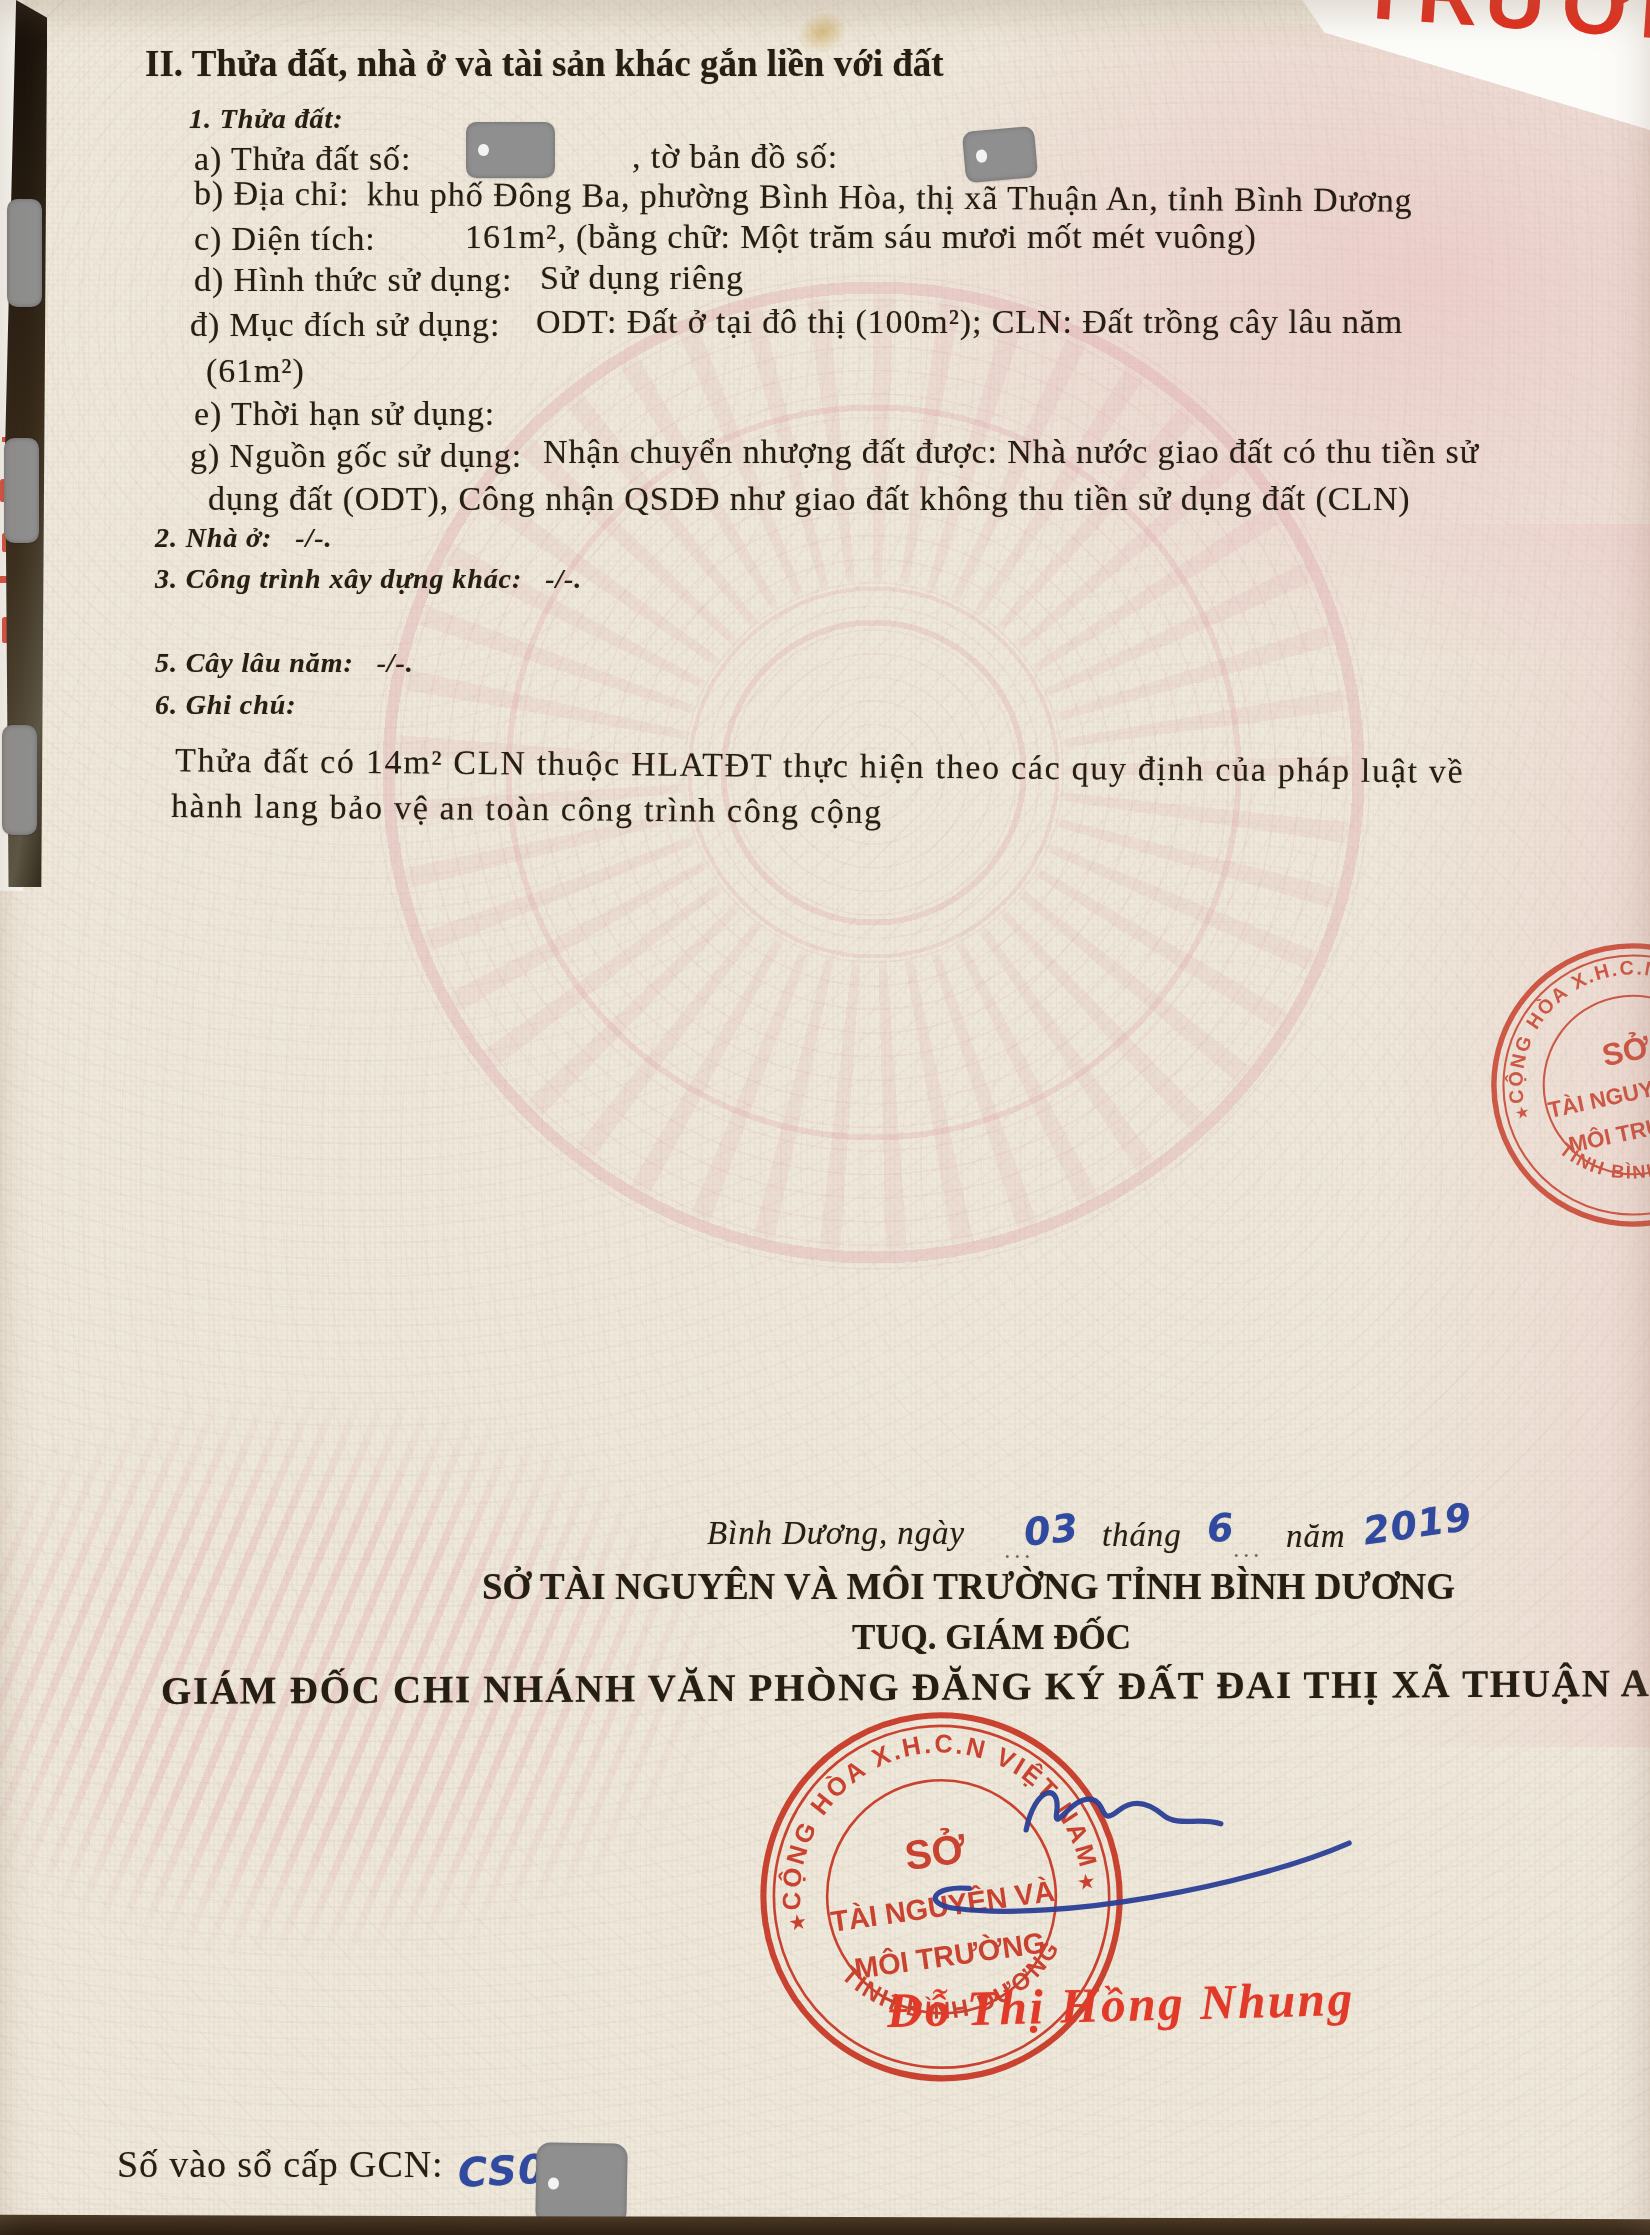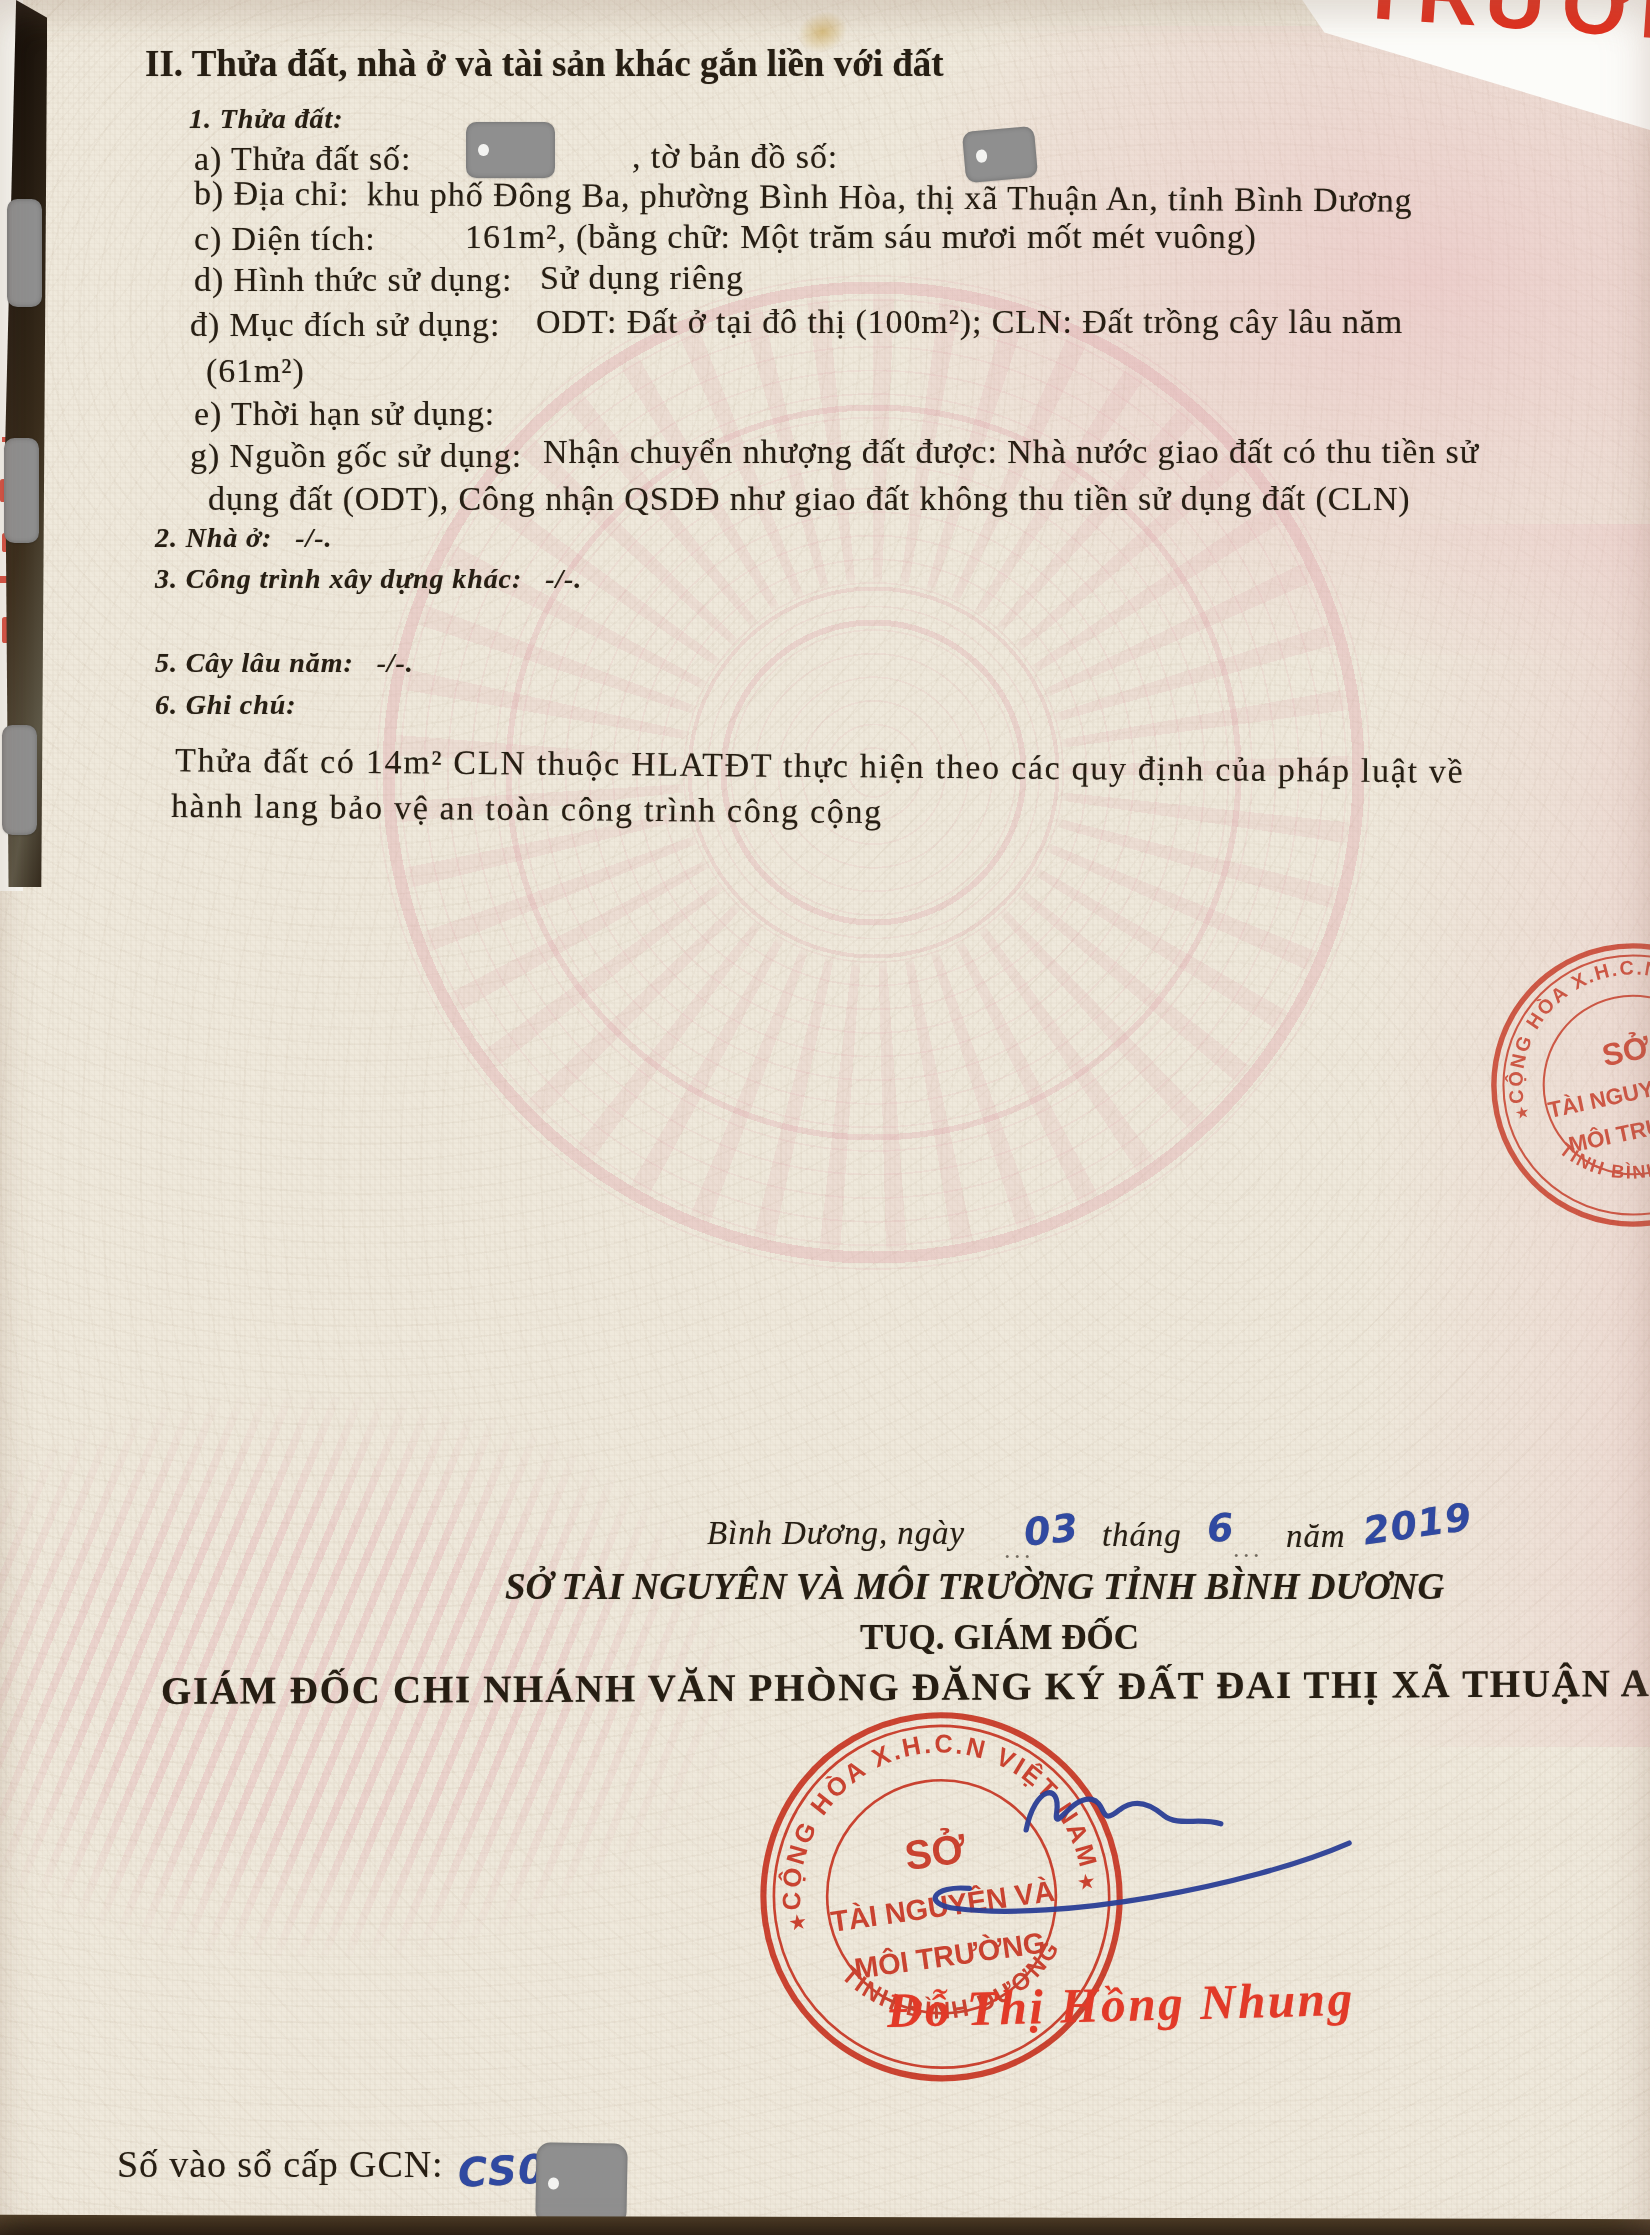"SỞ TÀI NGUYÊN VÀ MÔI" div.office { font-style: italic -> none; left: 505px -> 482px }
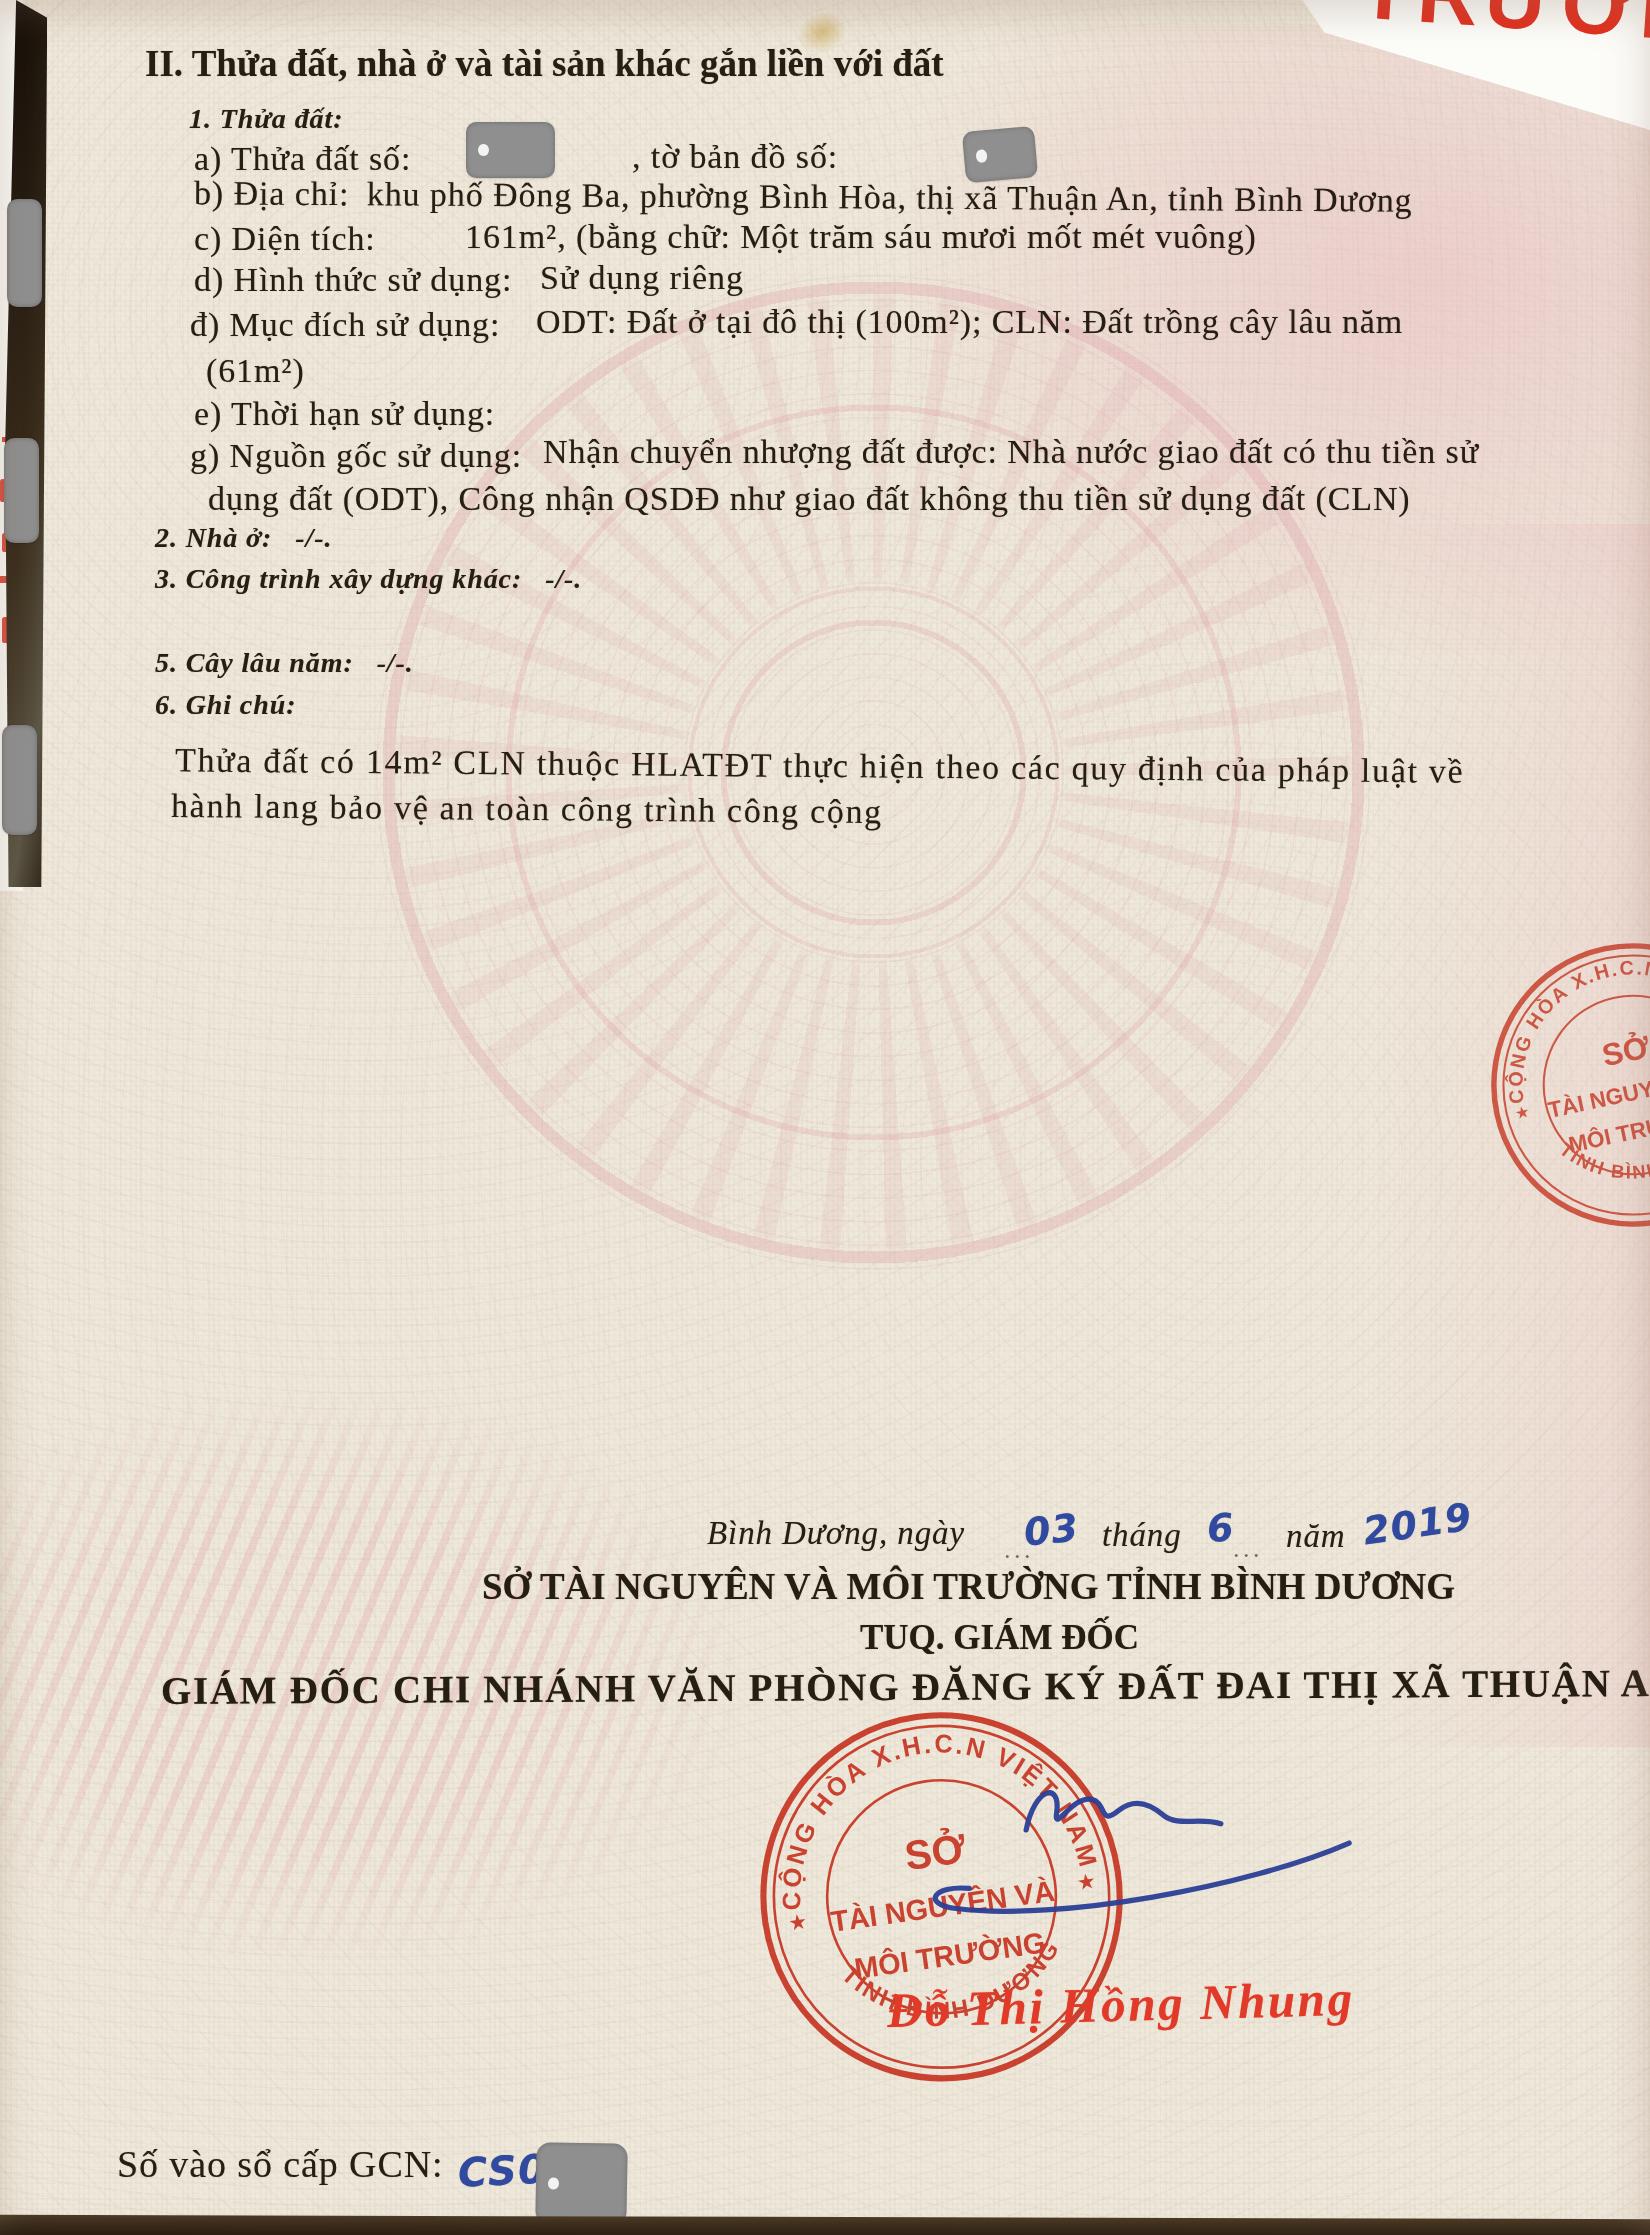"TUQ. GIÁM ĐỐC" div.office { margin-left: 8px -> none }
